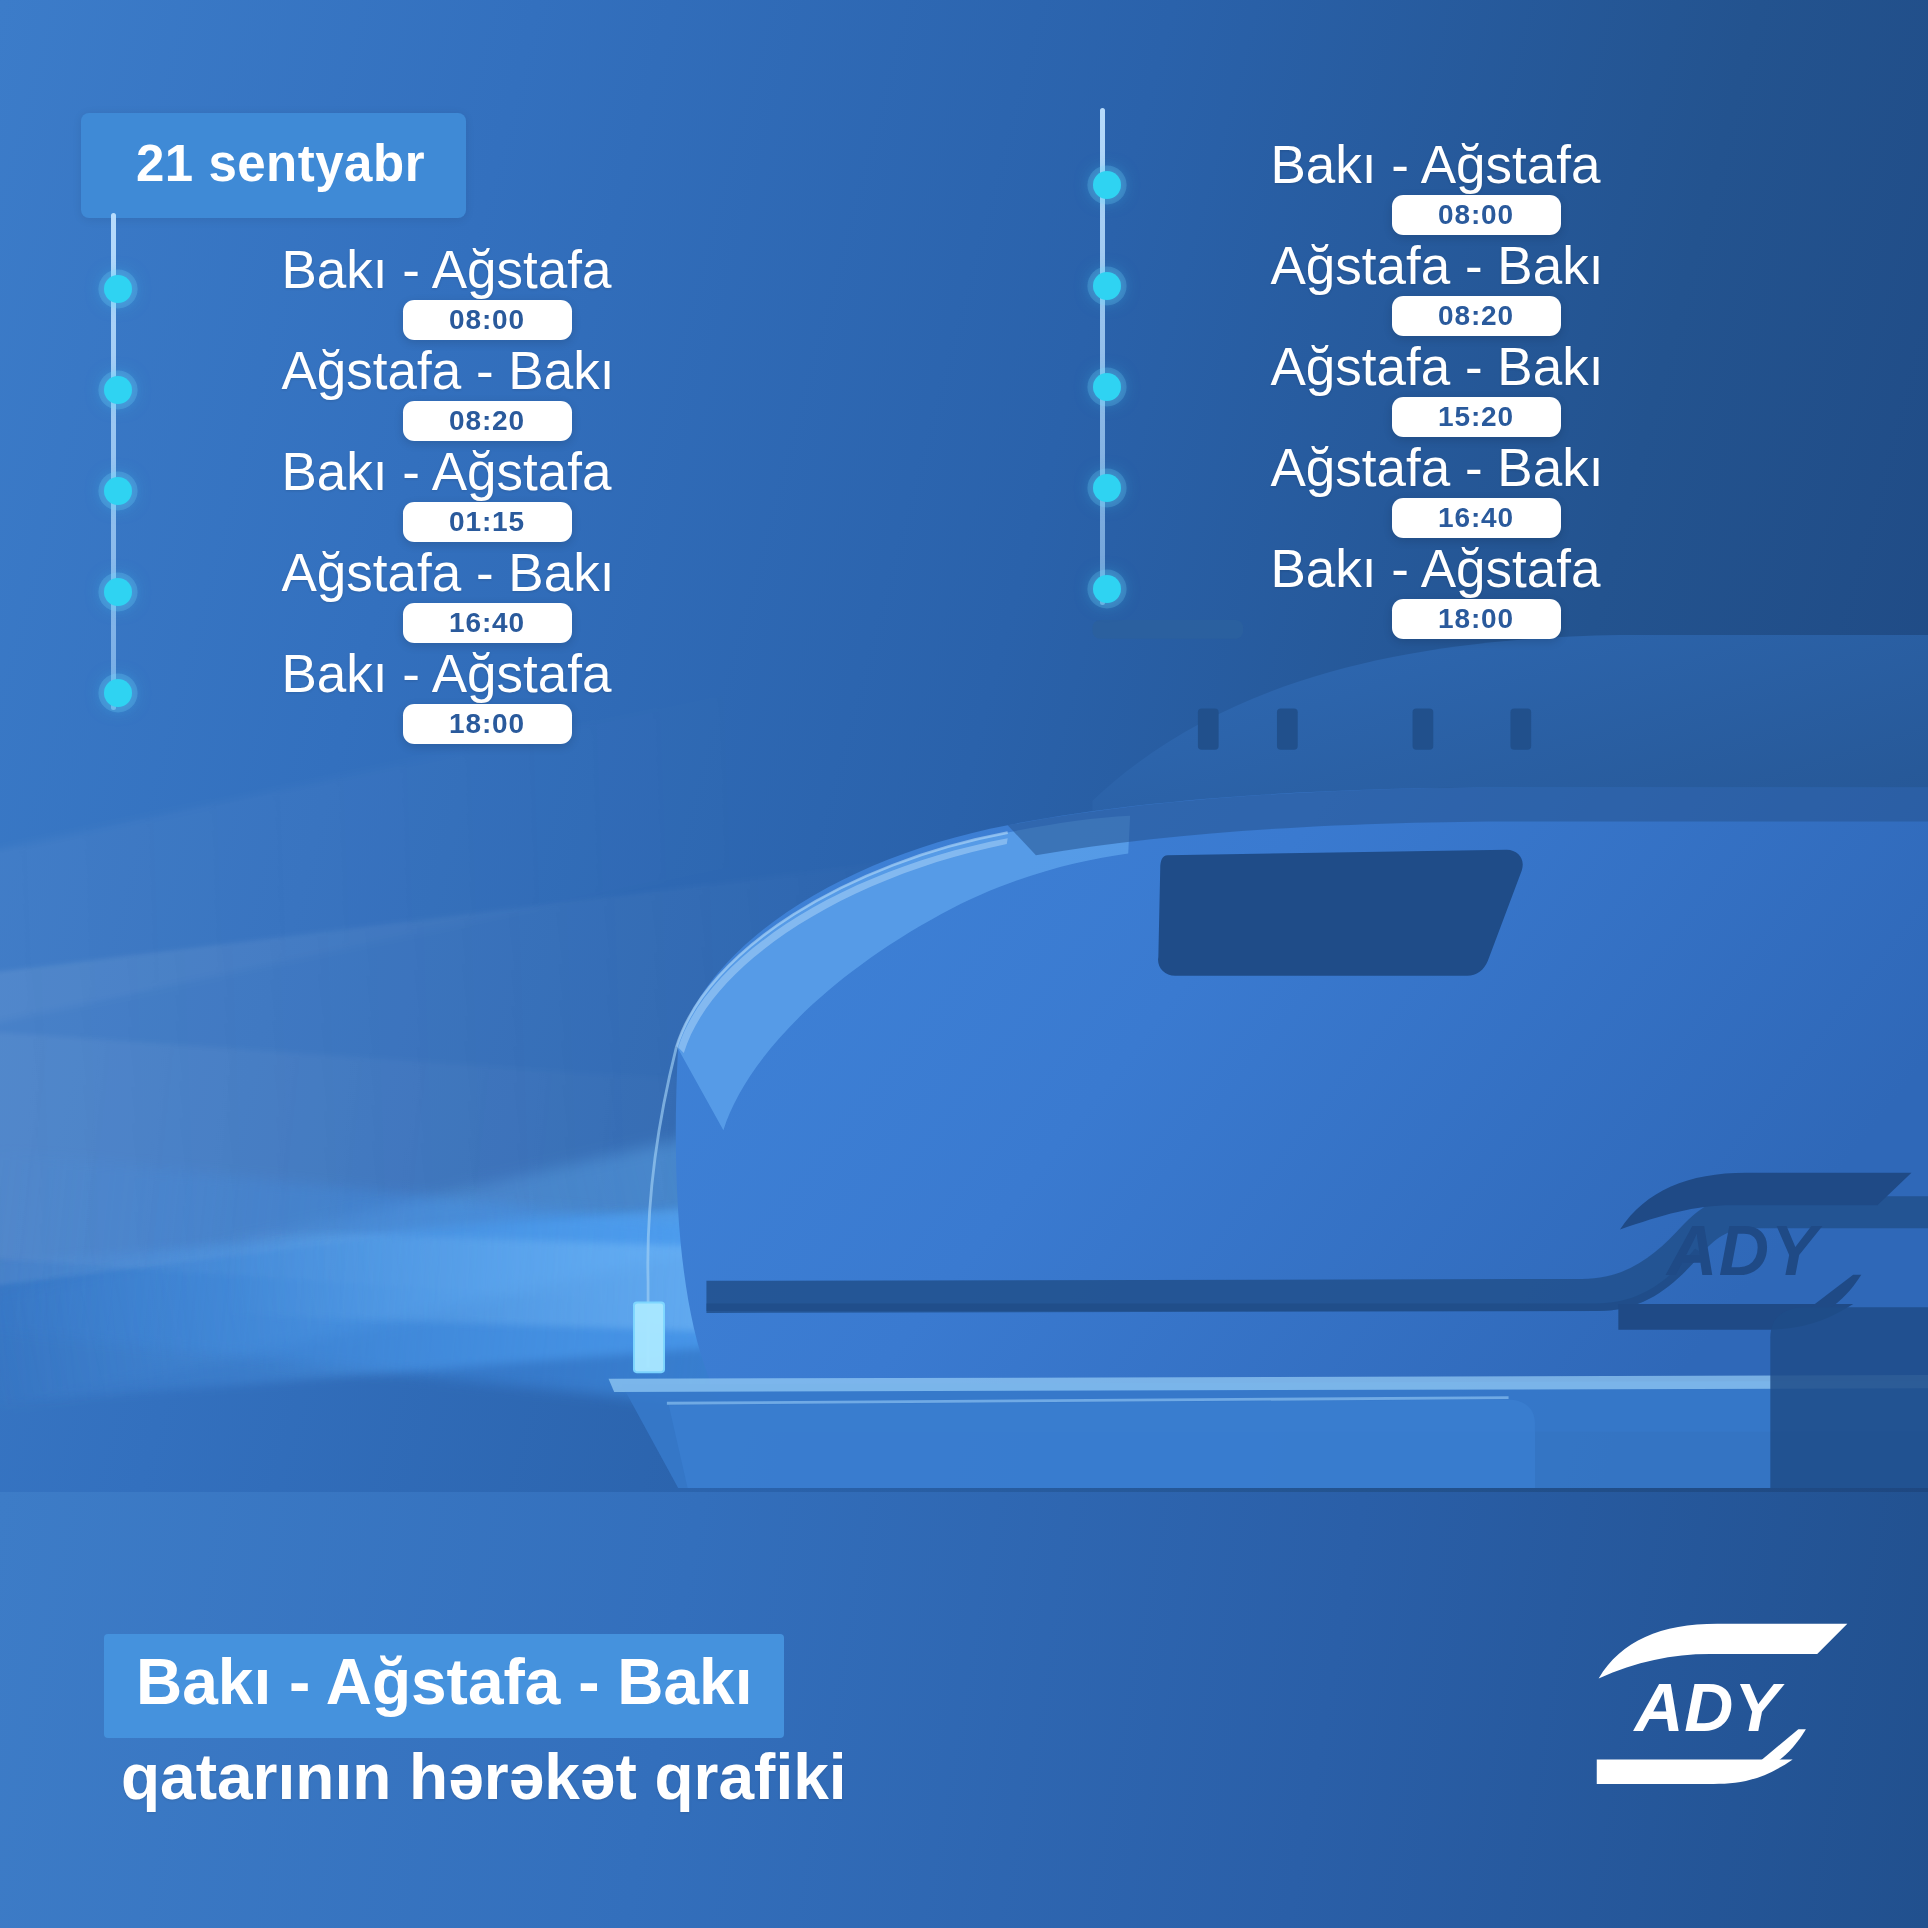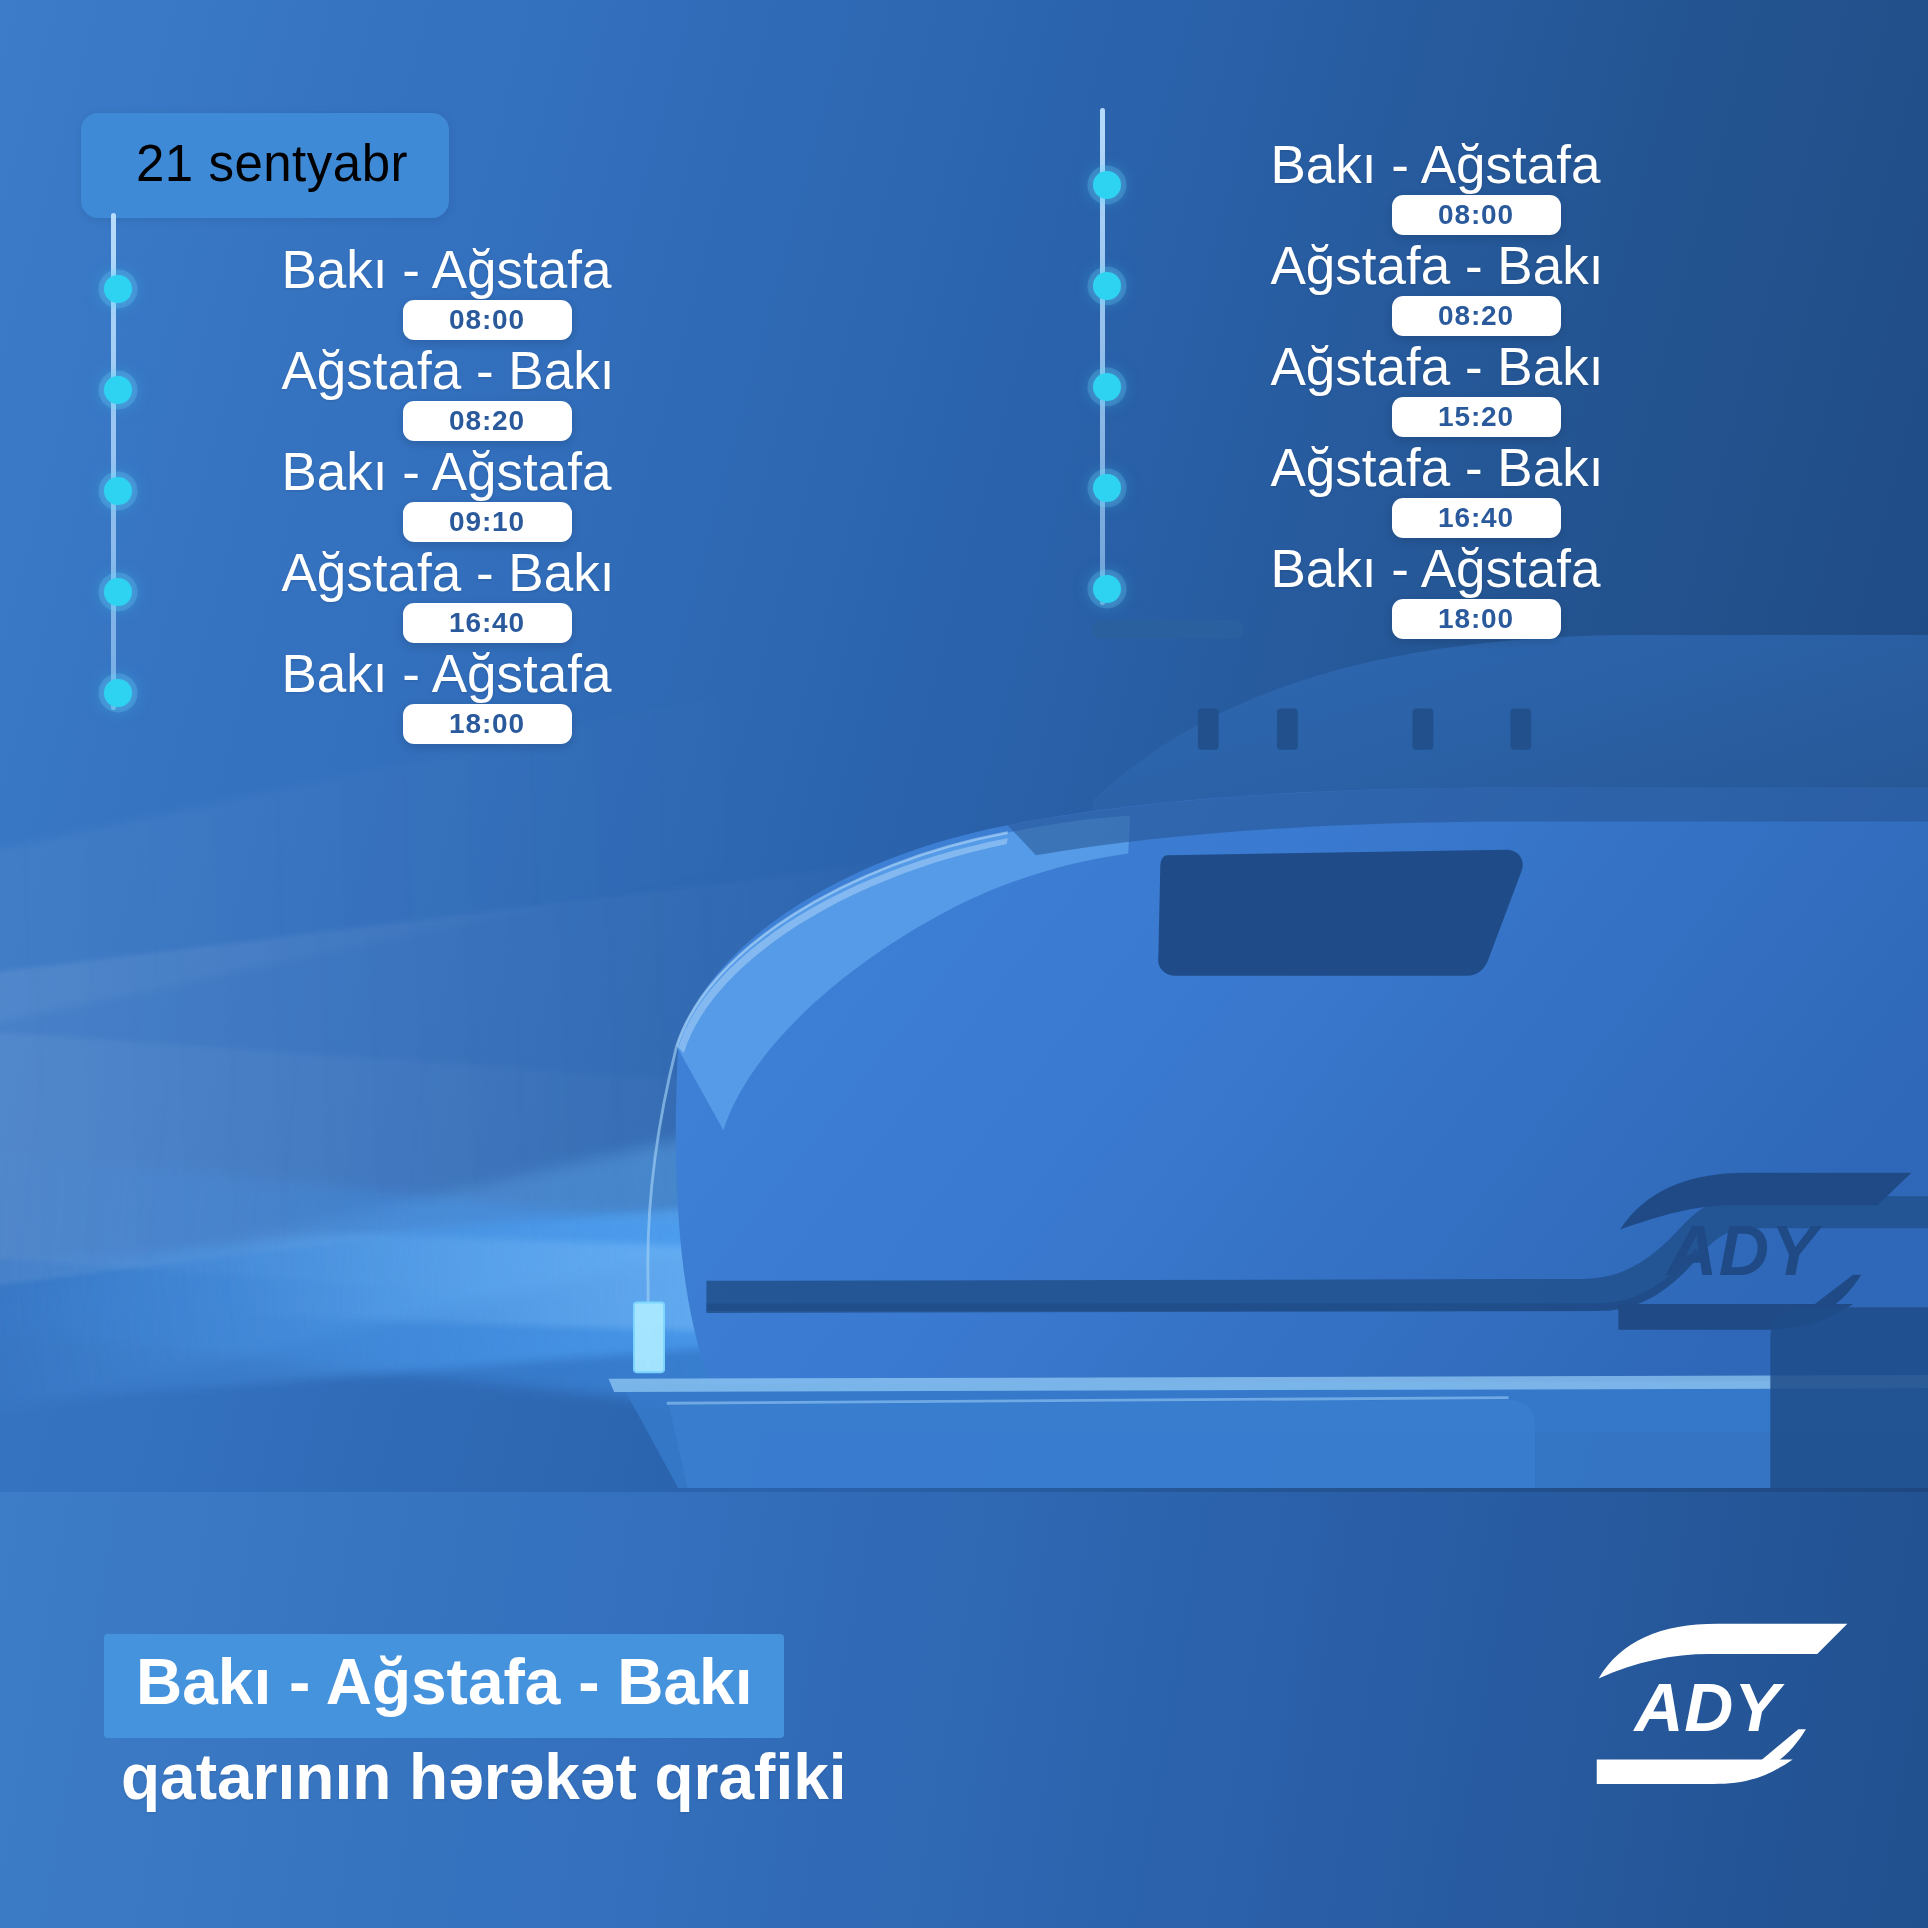"21 sentyabr" .date-badge { border-radius: 17px -> 8px; color: #000000 -> #ffffff; font-weight: normal -> bold }
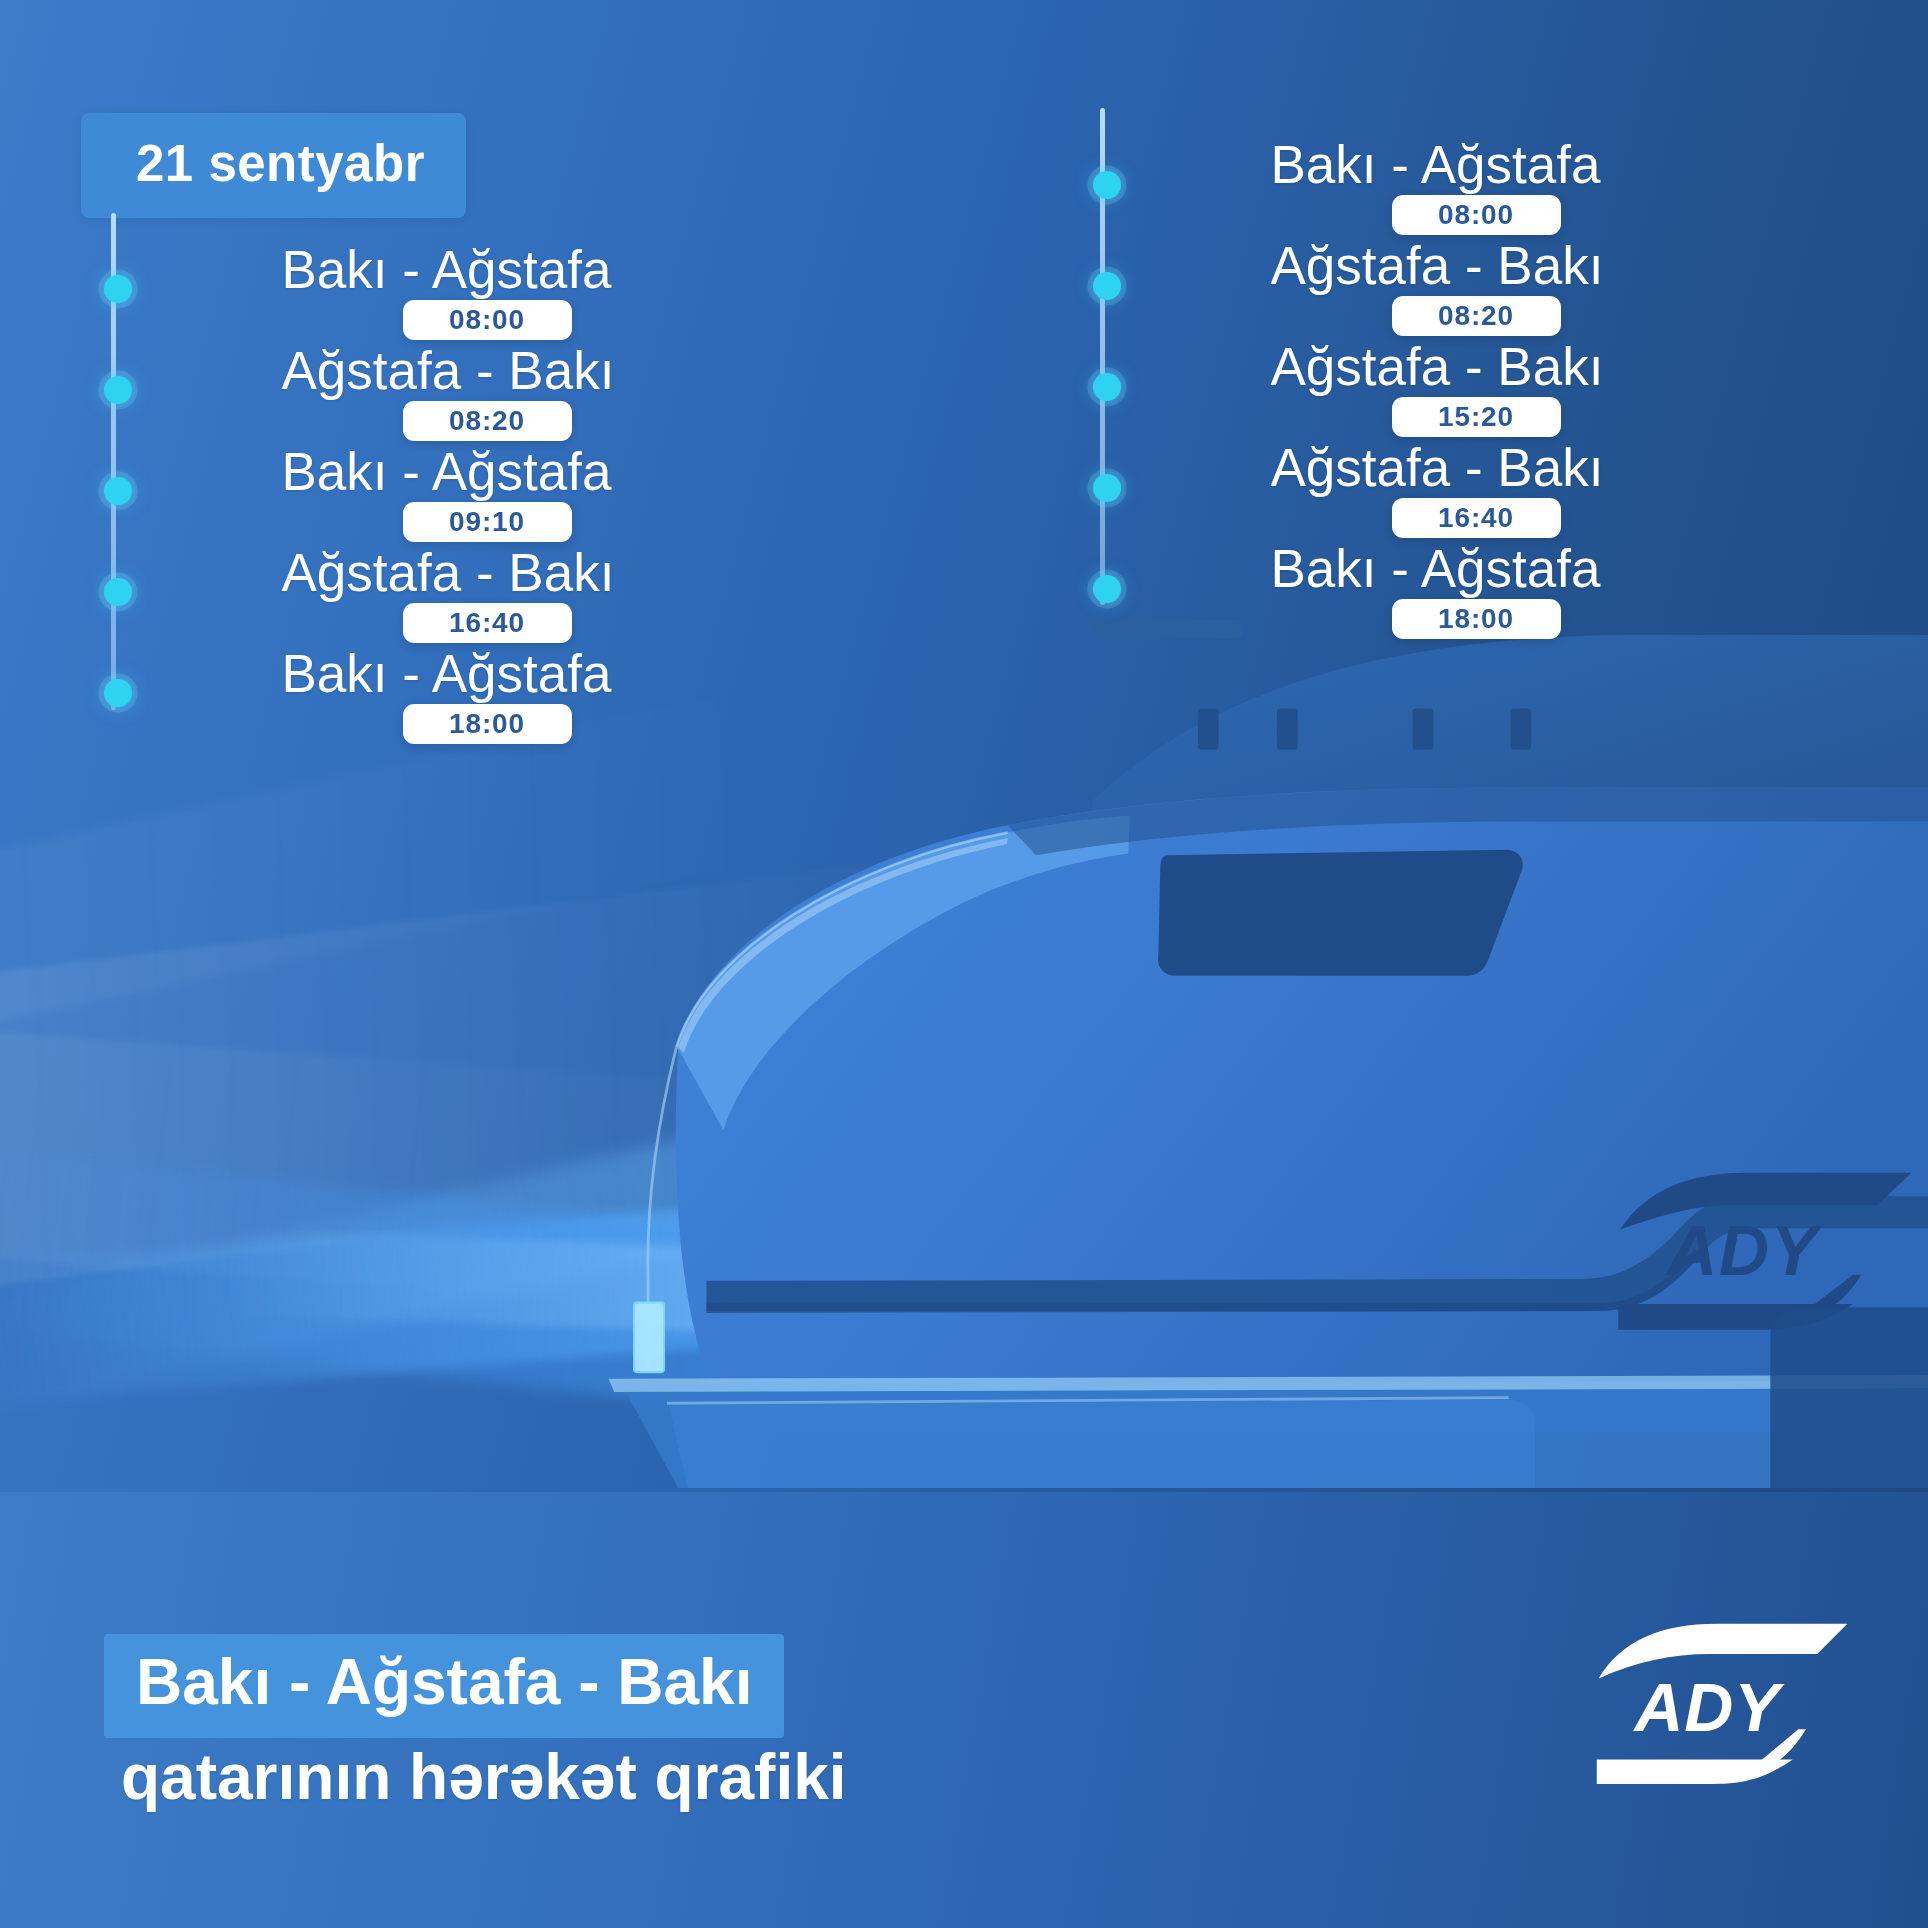"09:10" span.time-chip { text: 09:10 -> 01:15 }
